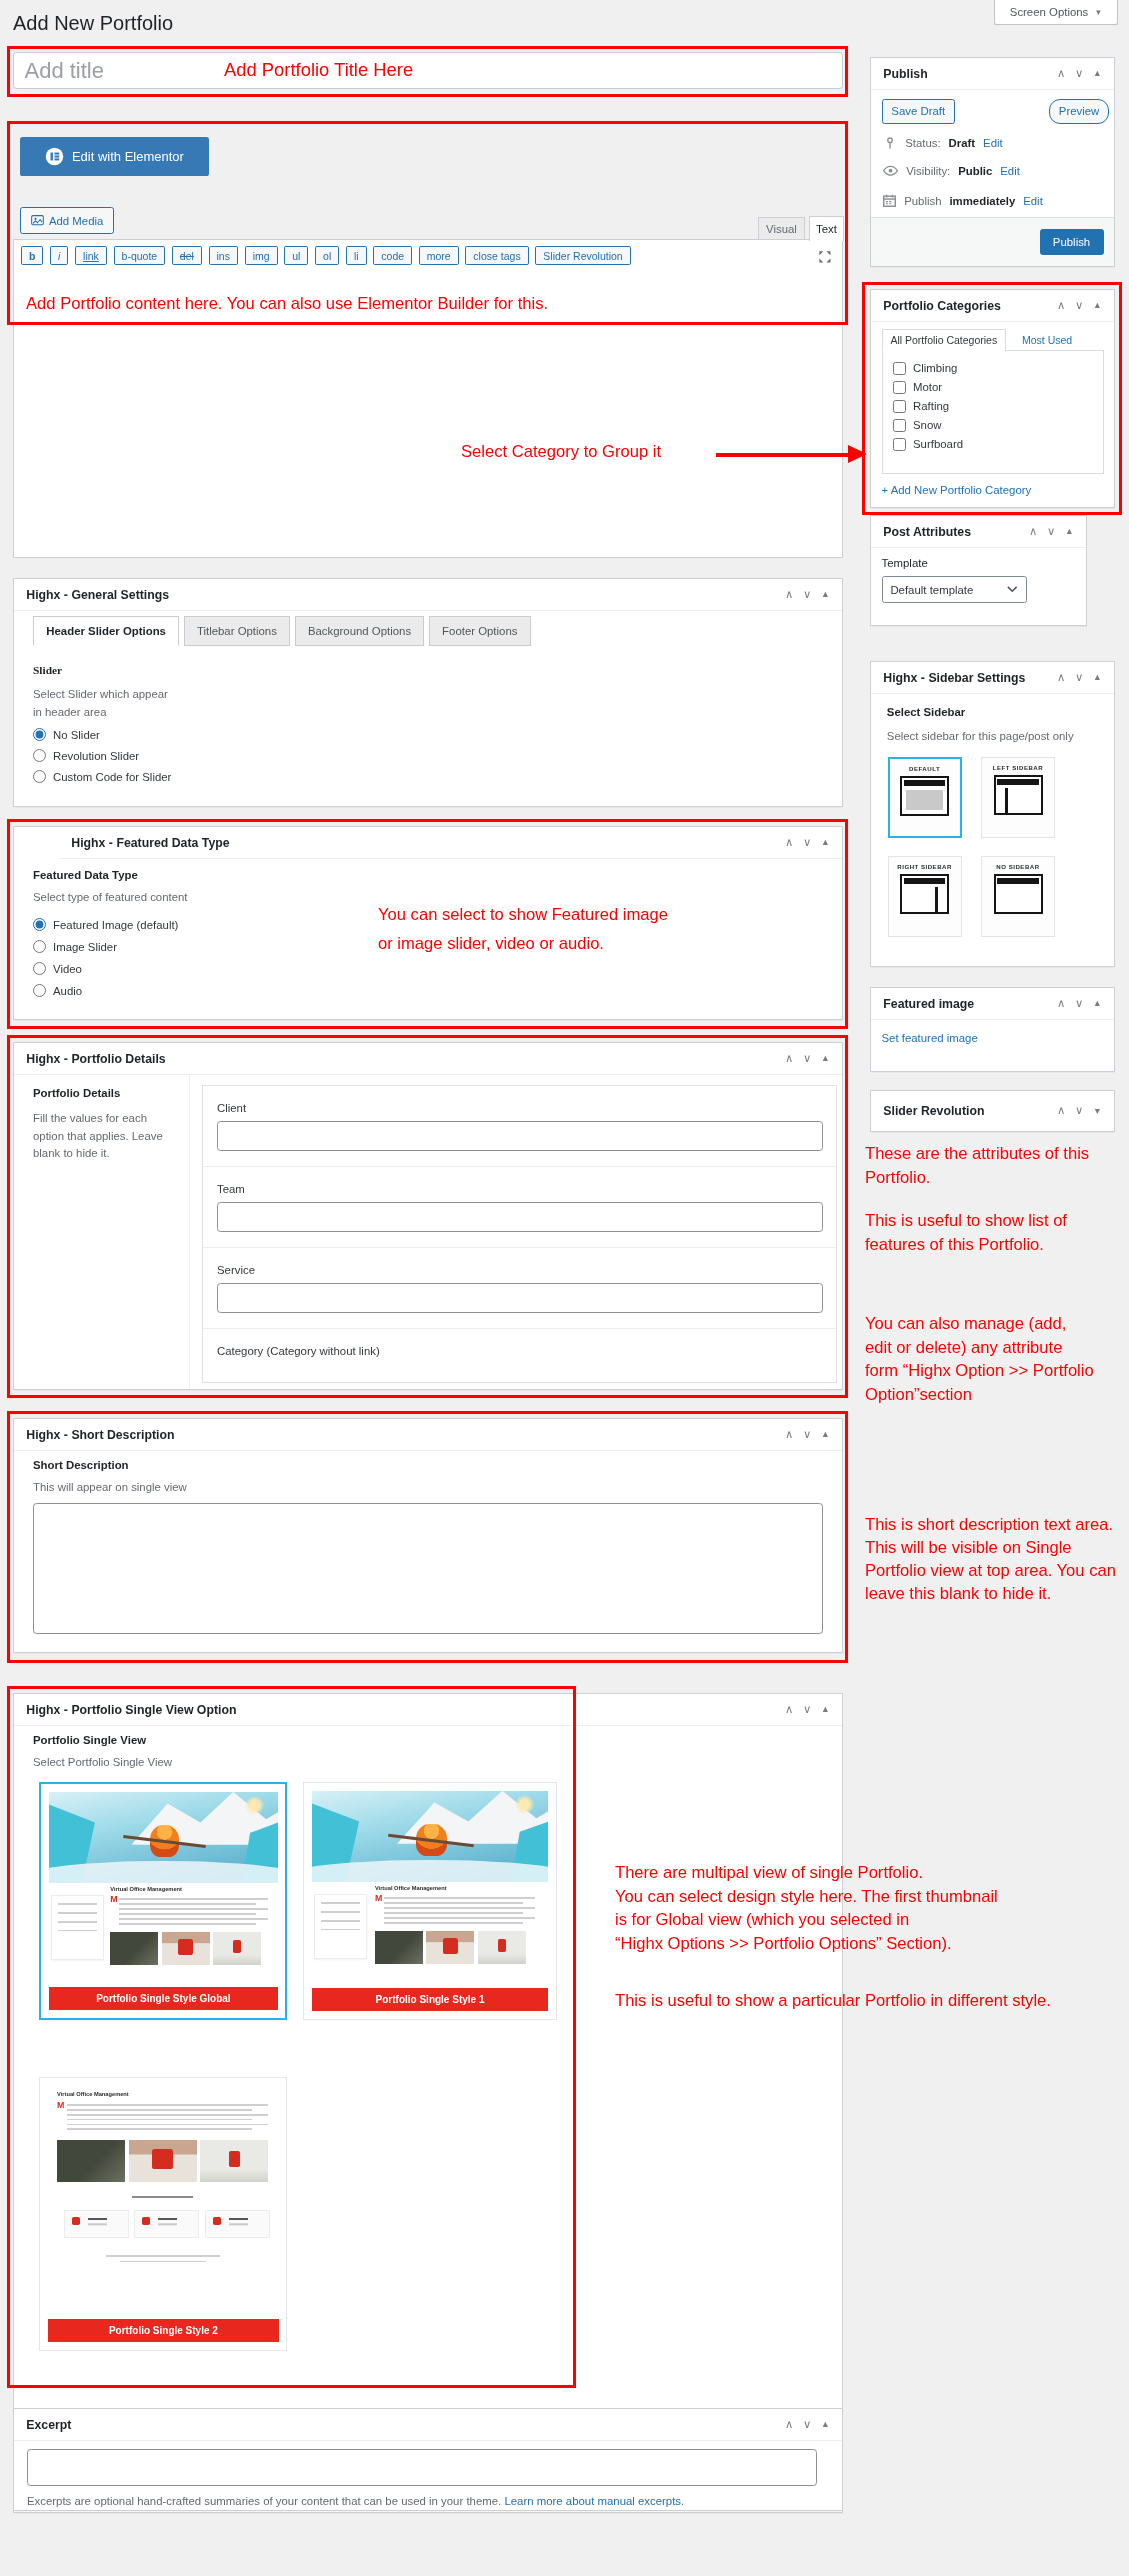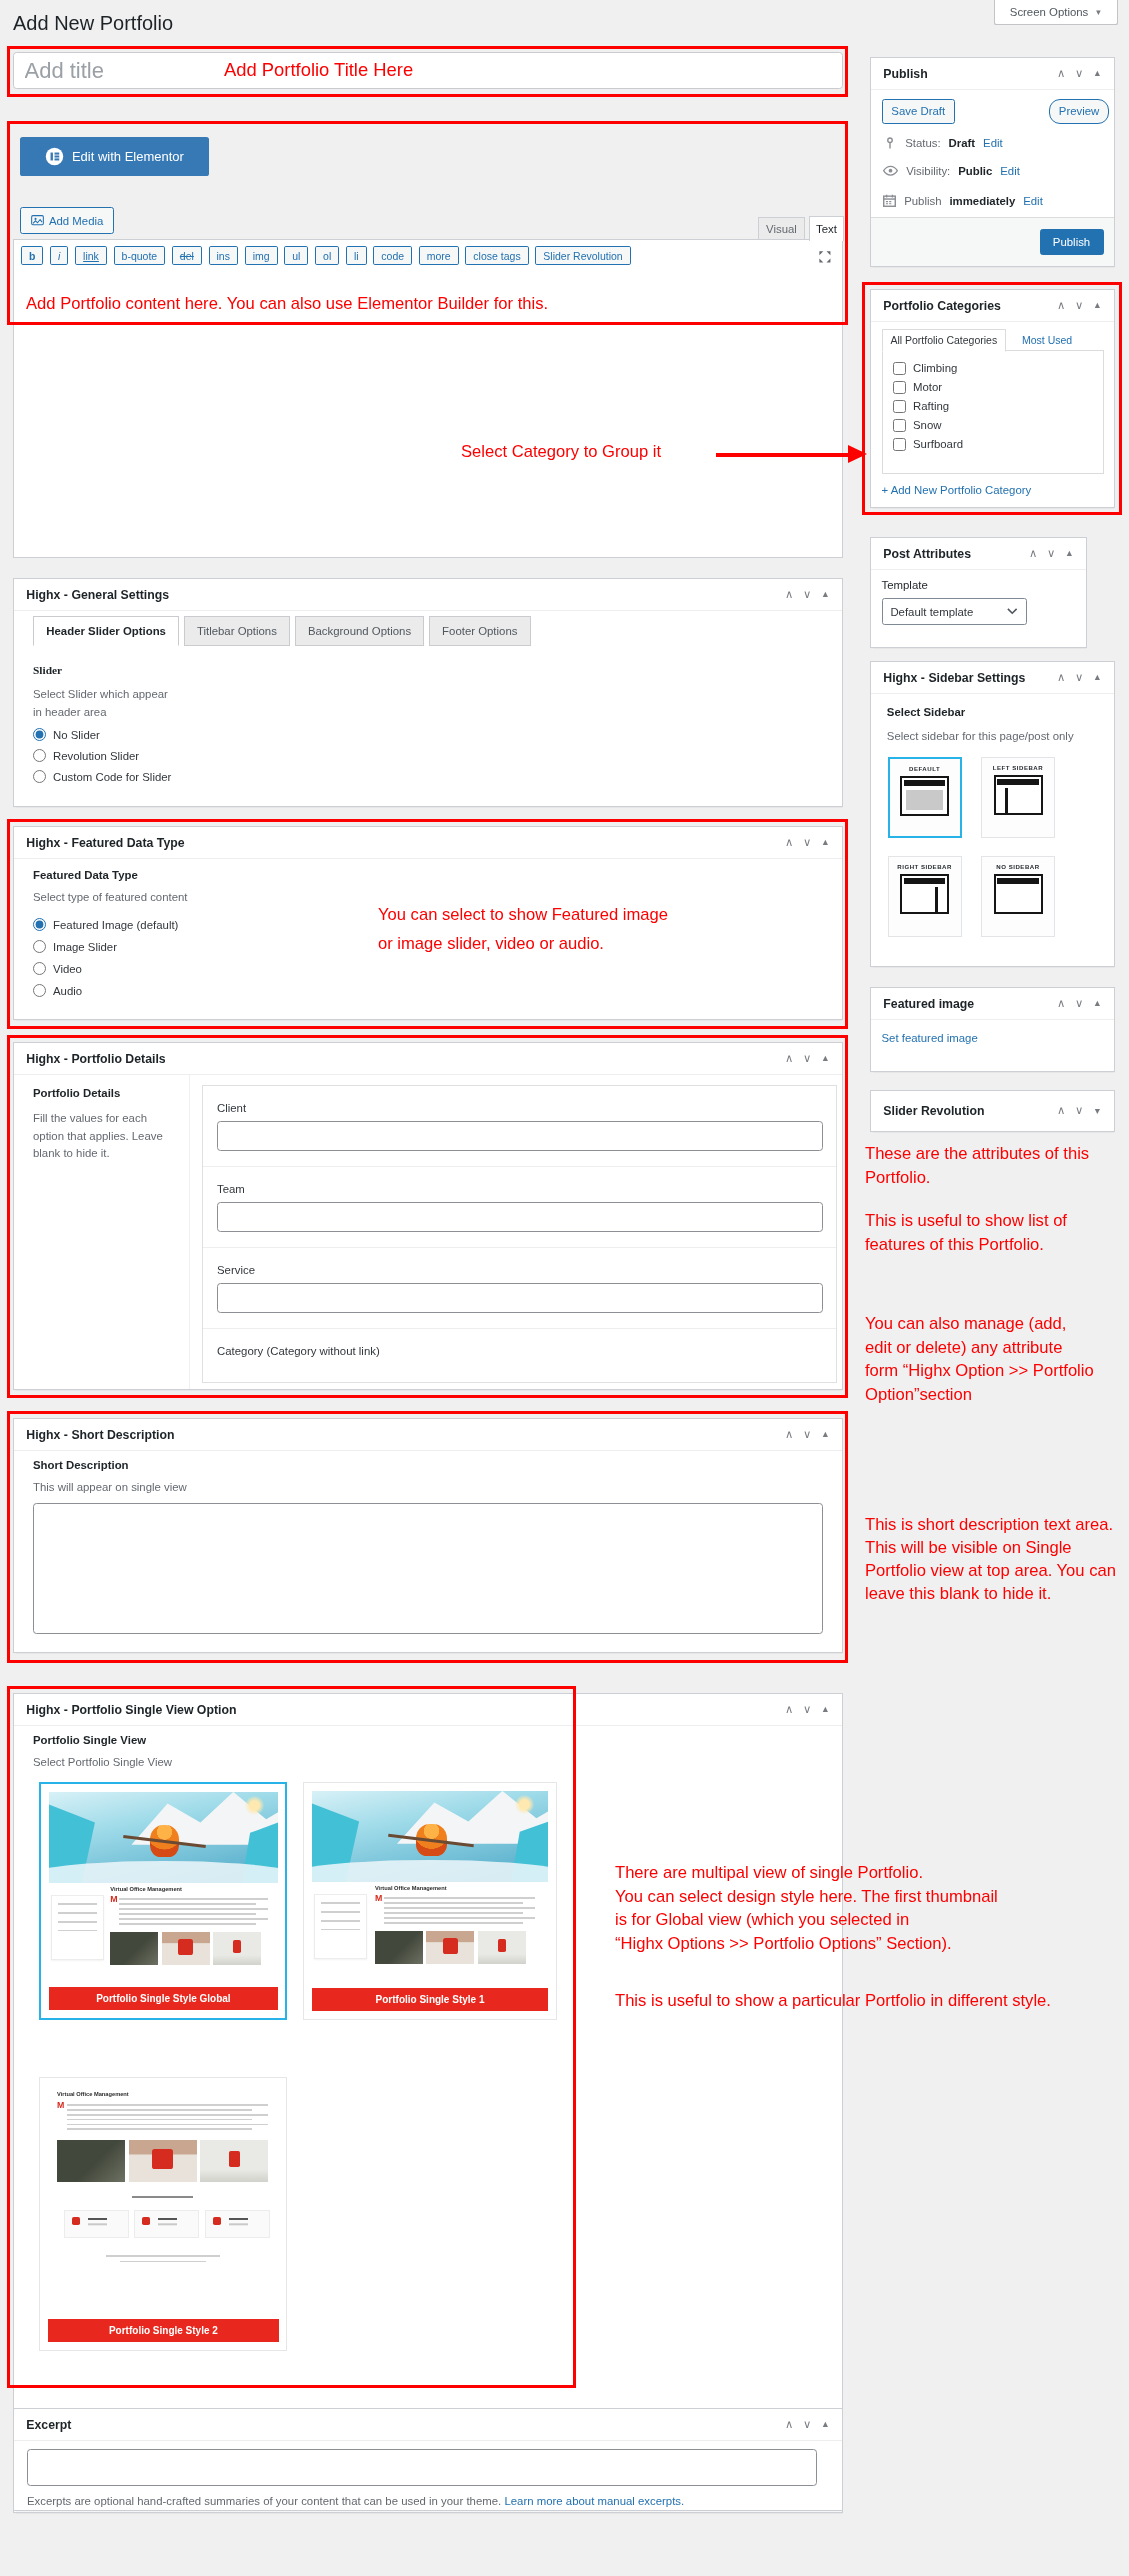"Post Attributes" div.metabox { top: 537px -> 515px }
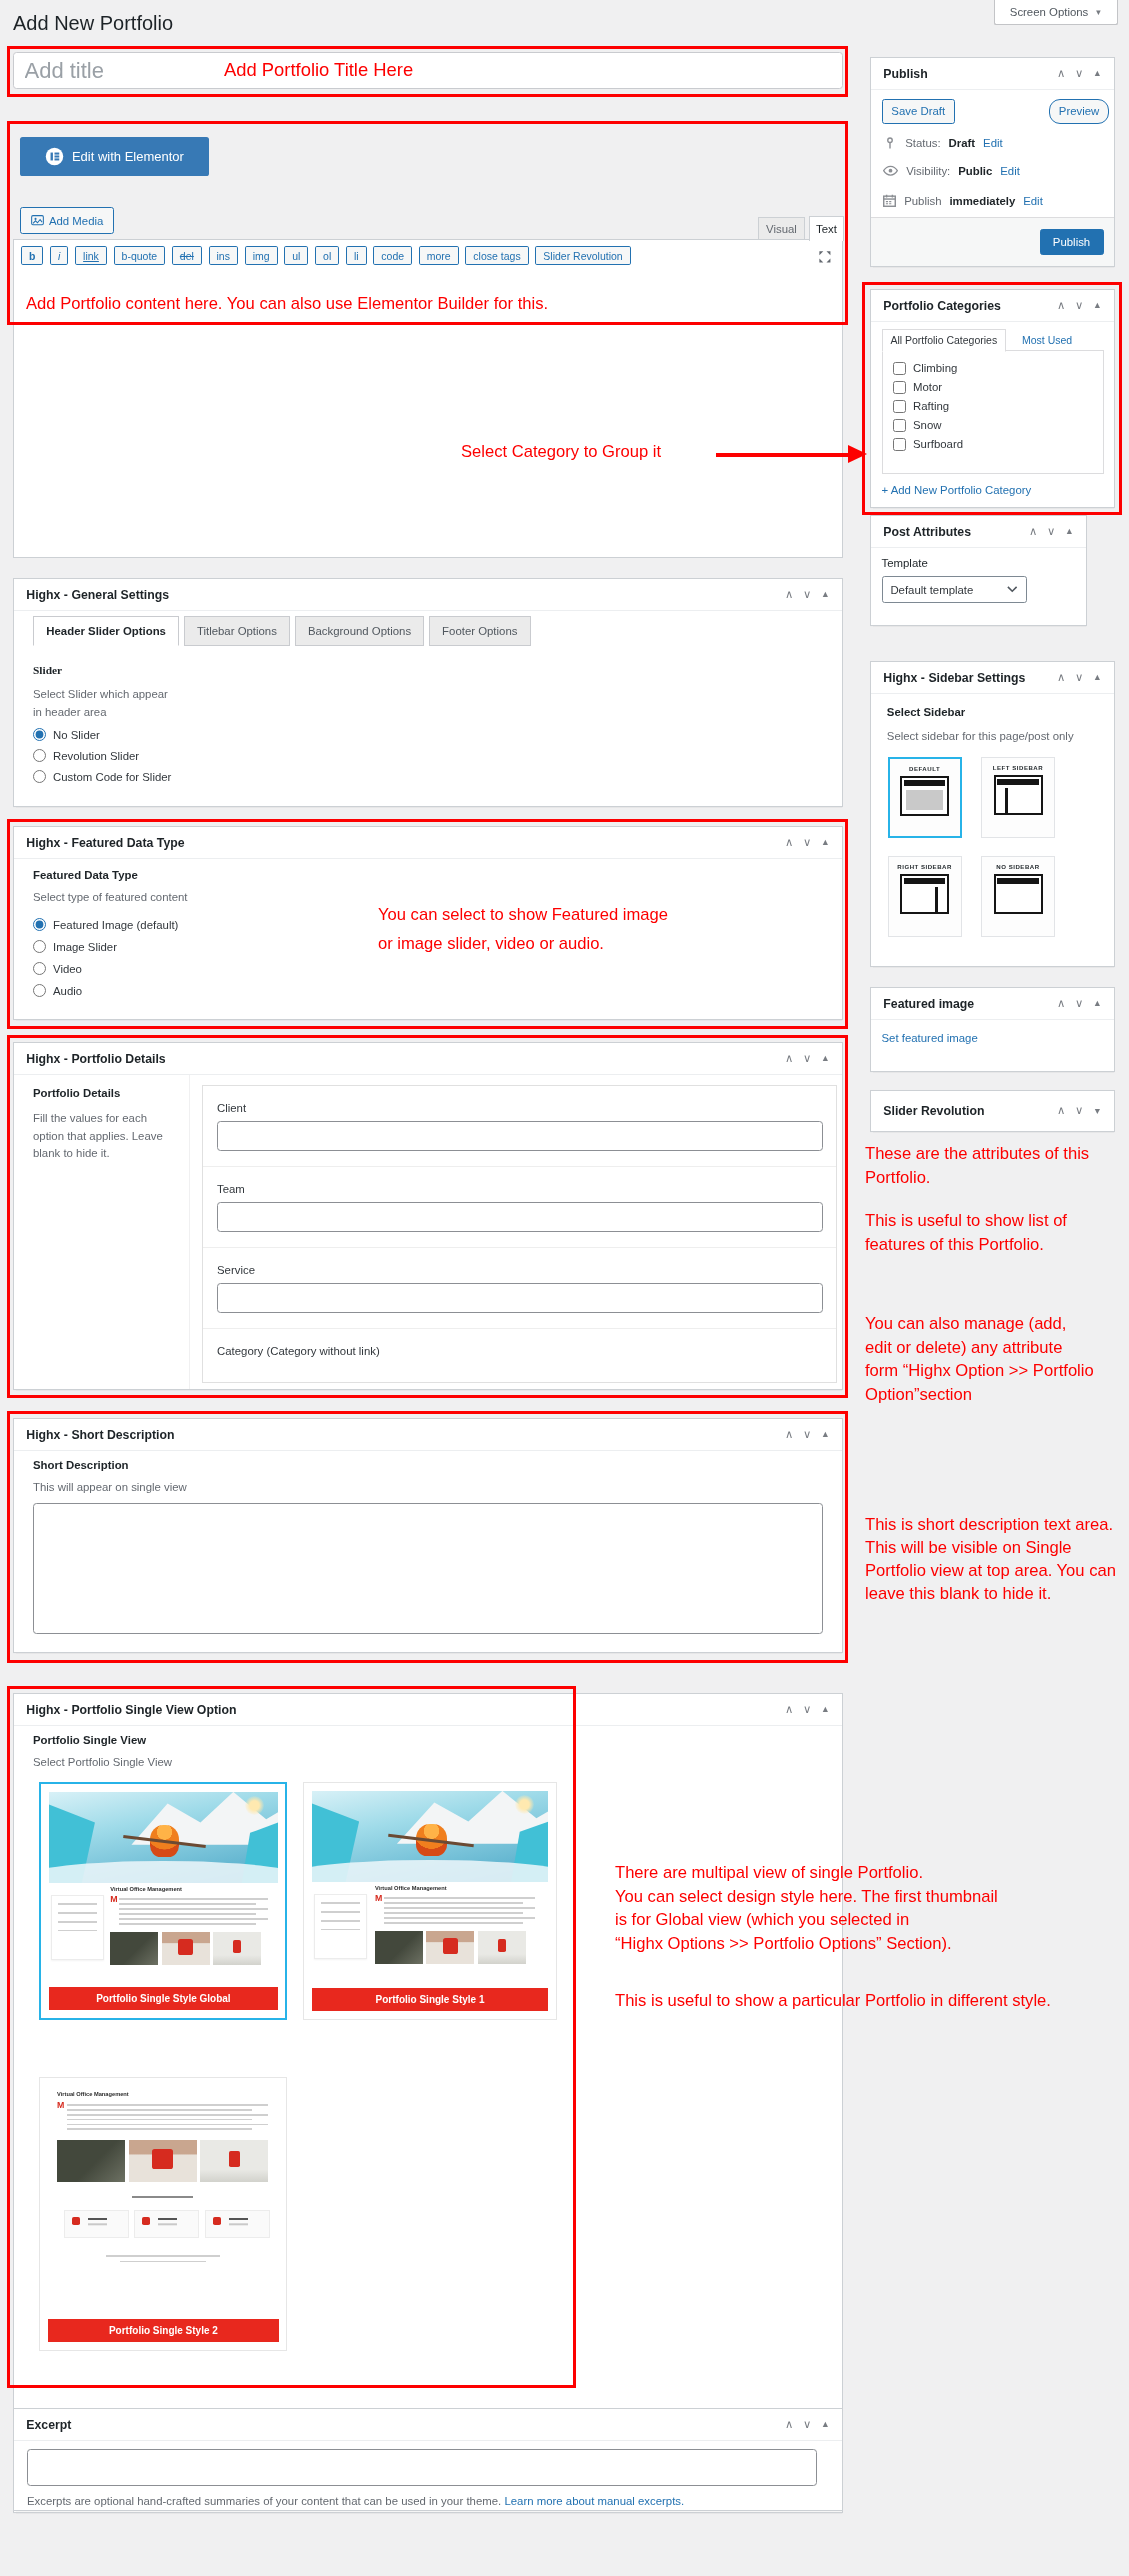"Highx - Featured Data Type" div.metabox { padding-left: none -> 45px }
